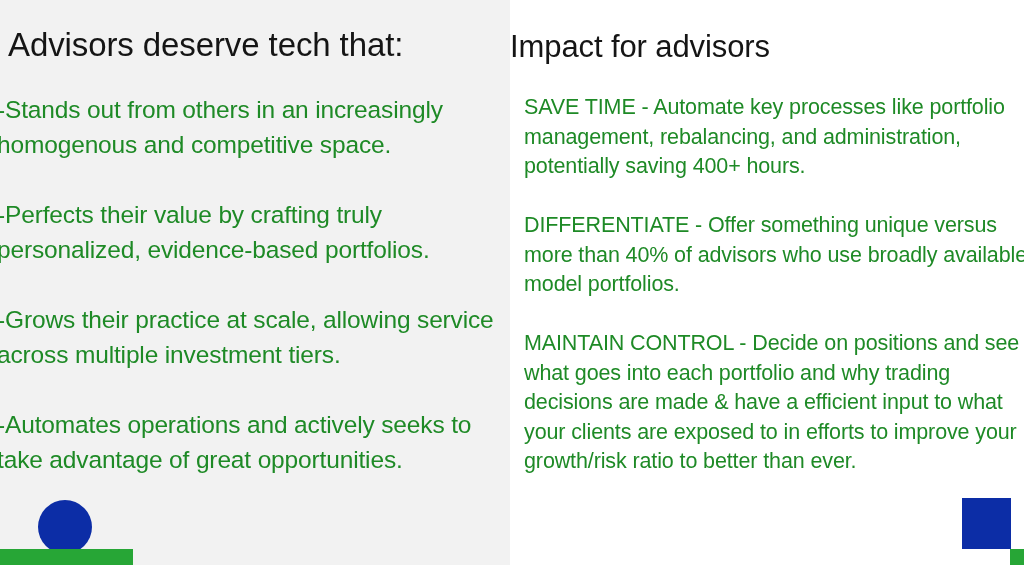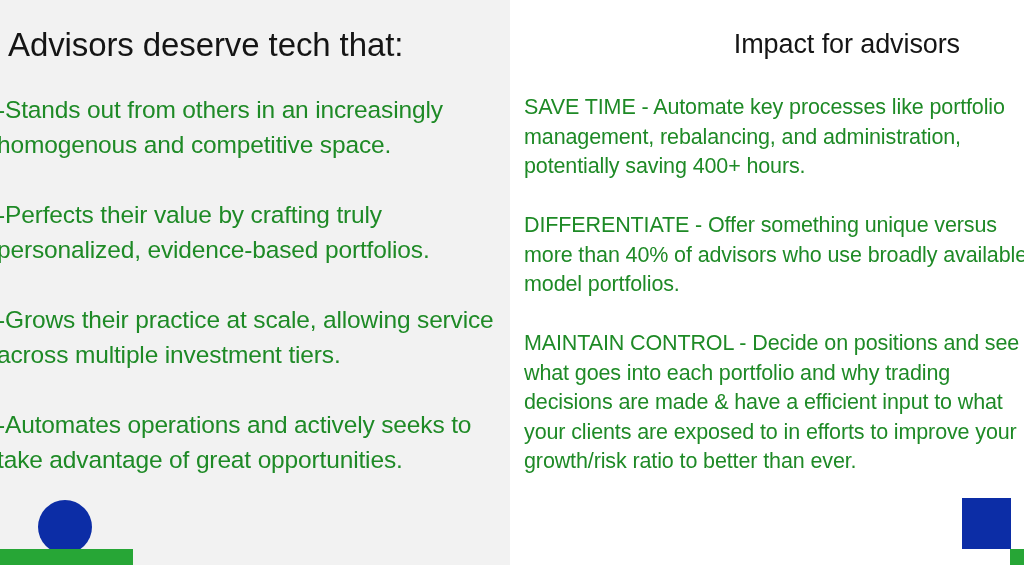"Impact for advisors" .right-heading { font-size: 27px -> 31px; text-align: right -> left }
